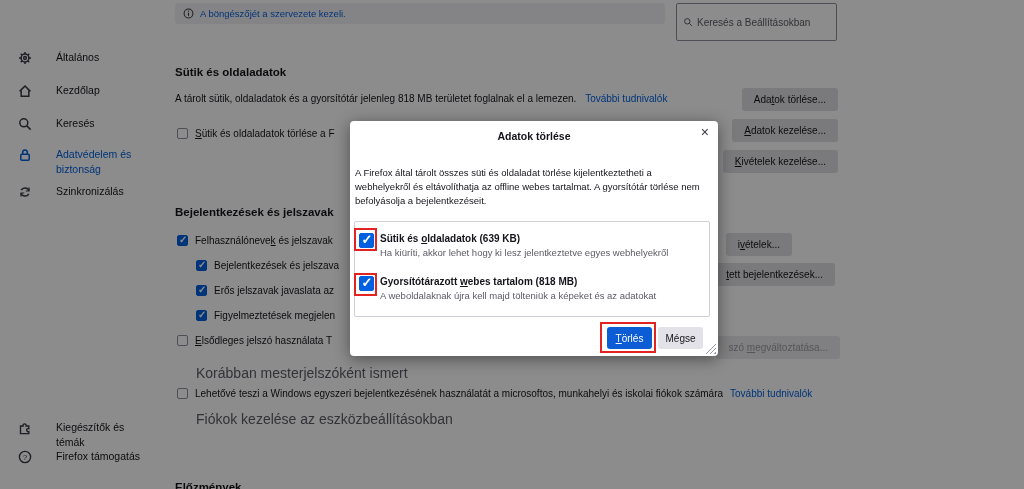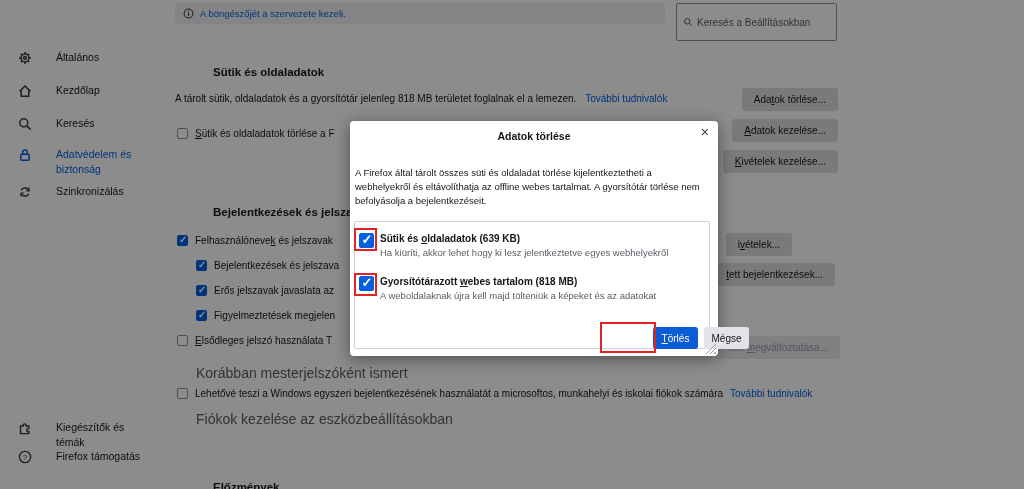"Sütik és oldaladatok" .h2 { margin-left: 38px -> none }
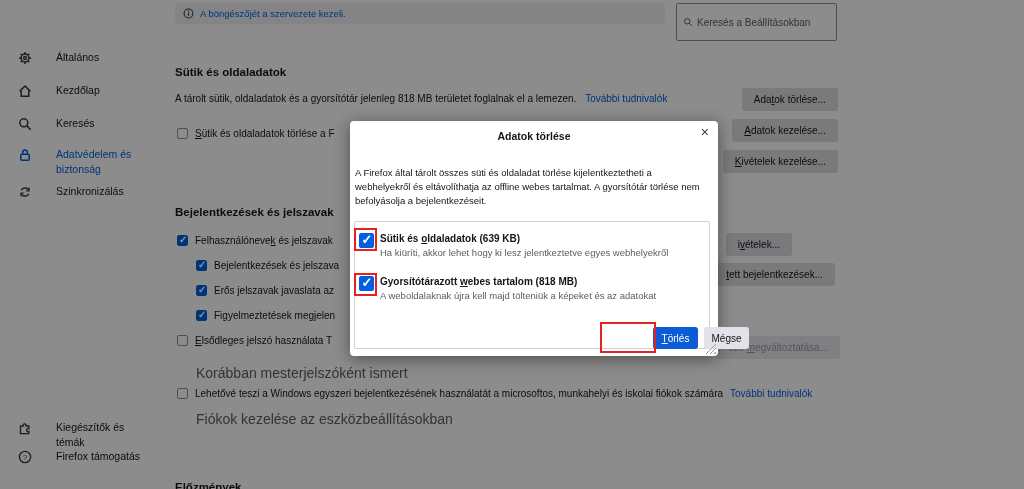"Sütik és oldaladatok (639 KB)" .optbox { height: 128px -> 96px }
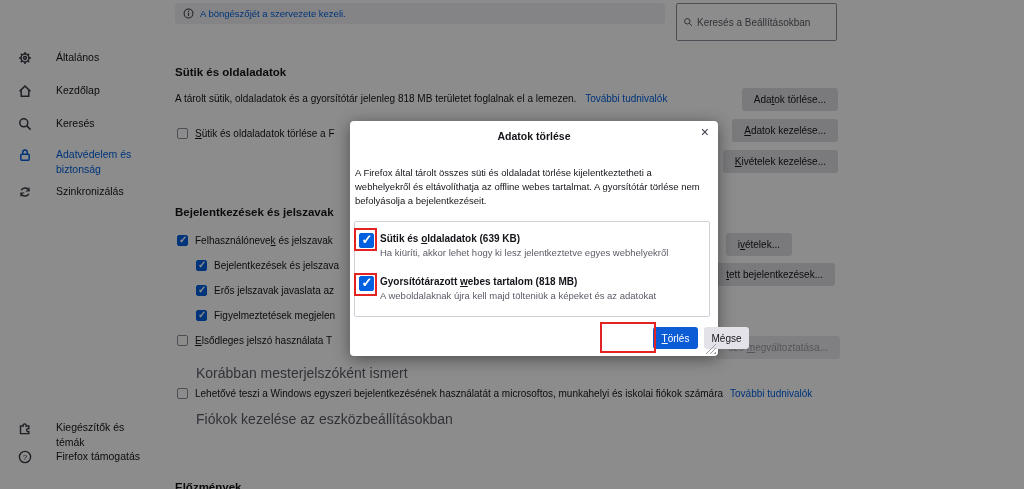"Törlés" .dlg-btn { margin-left: 46px -> none }
